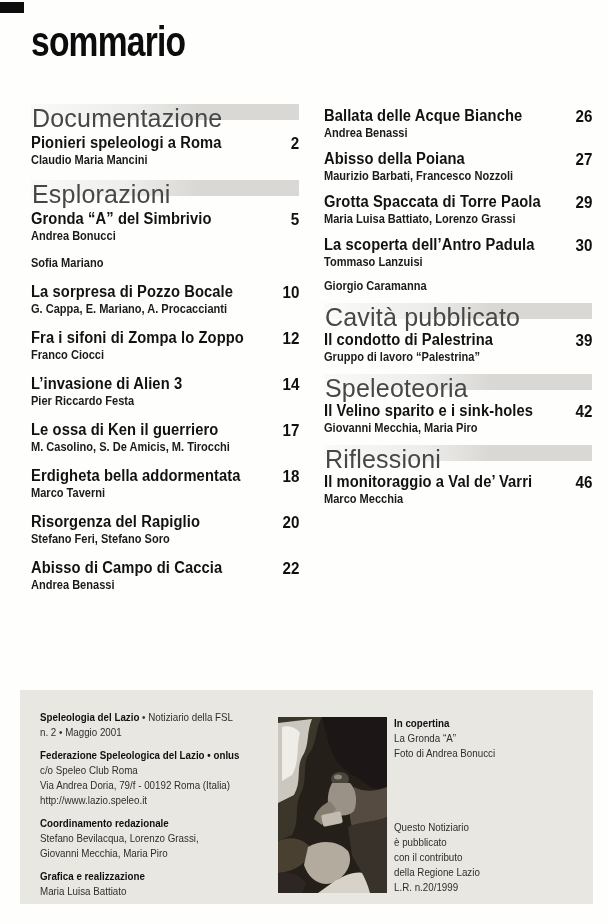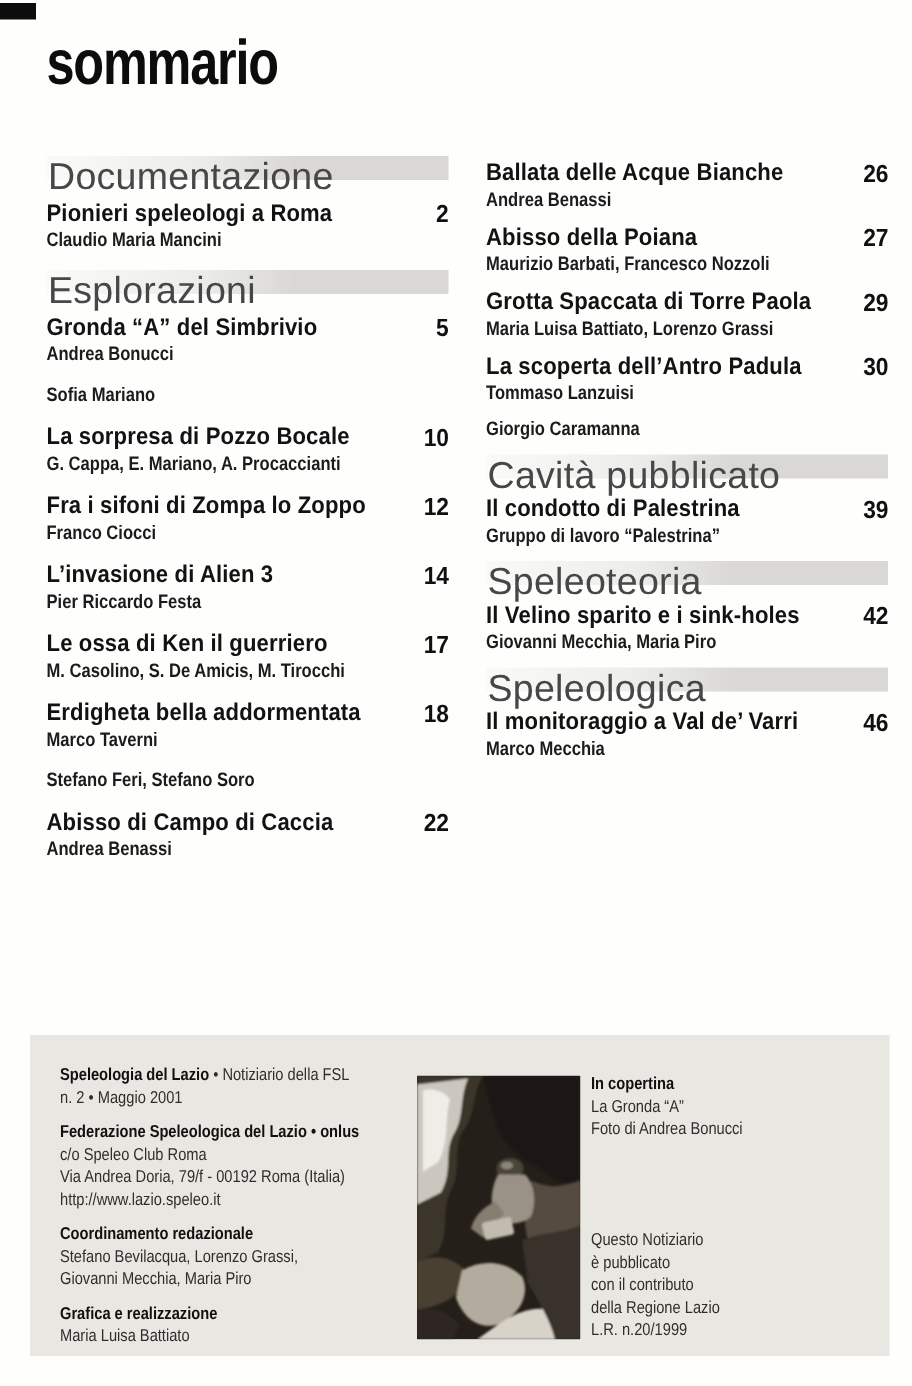"Speleologica" span.section-label { text: Speleologica -> Riflessioni }
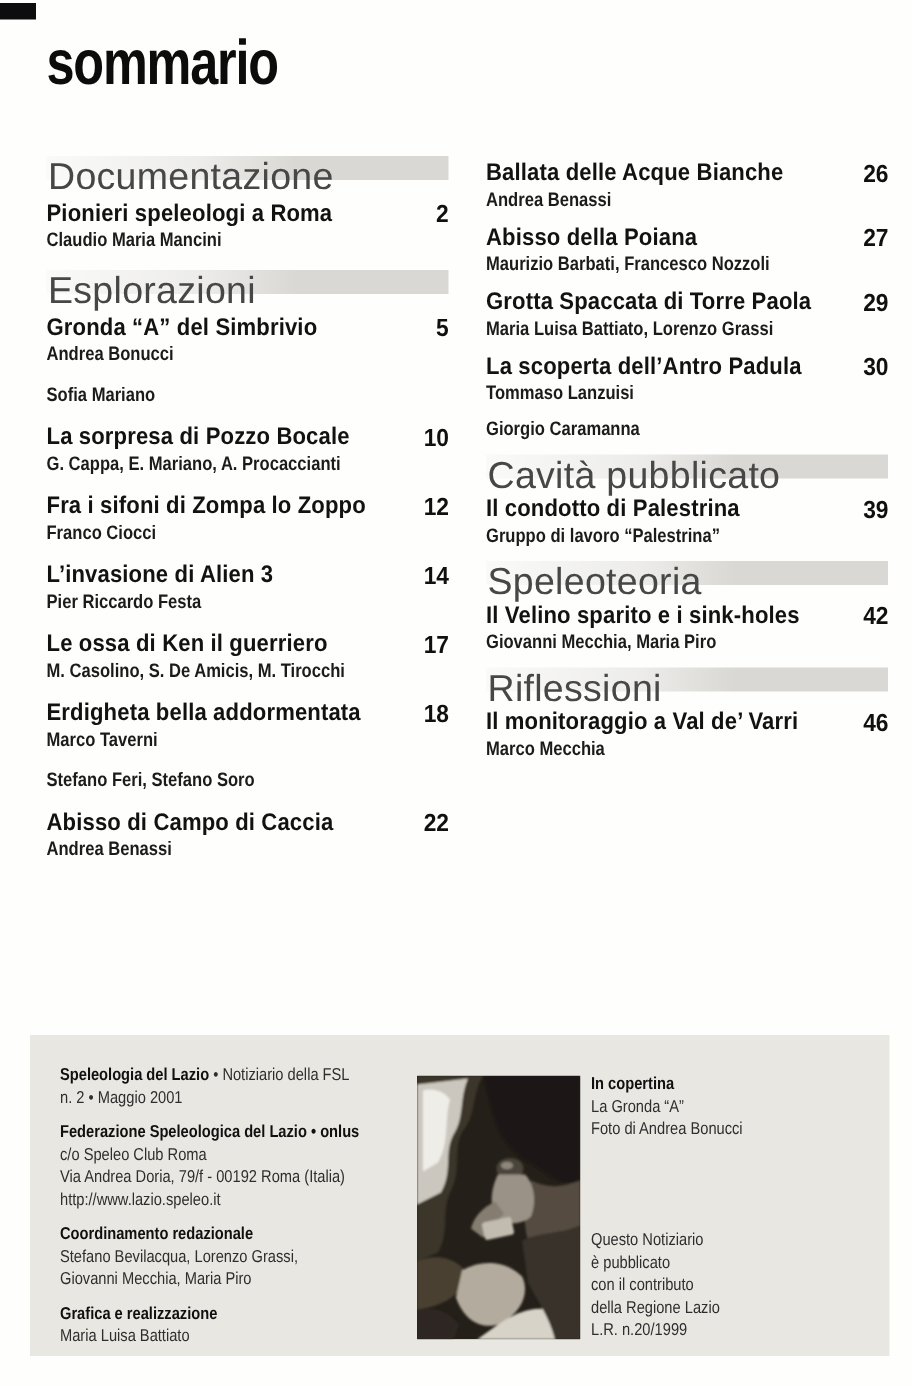"Risorgenza del Rapiglio" div.entry-row { html: none -> <div><span>Risorgenza del Rapiglio</span><span>20</span></div> }
